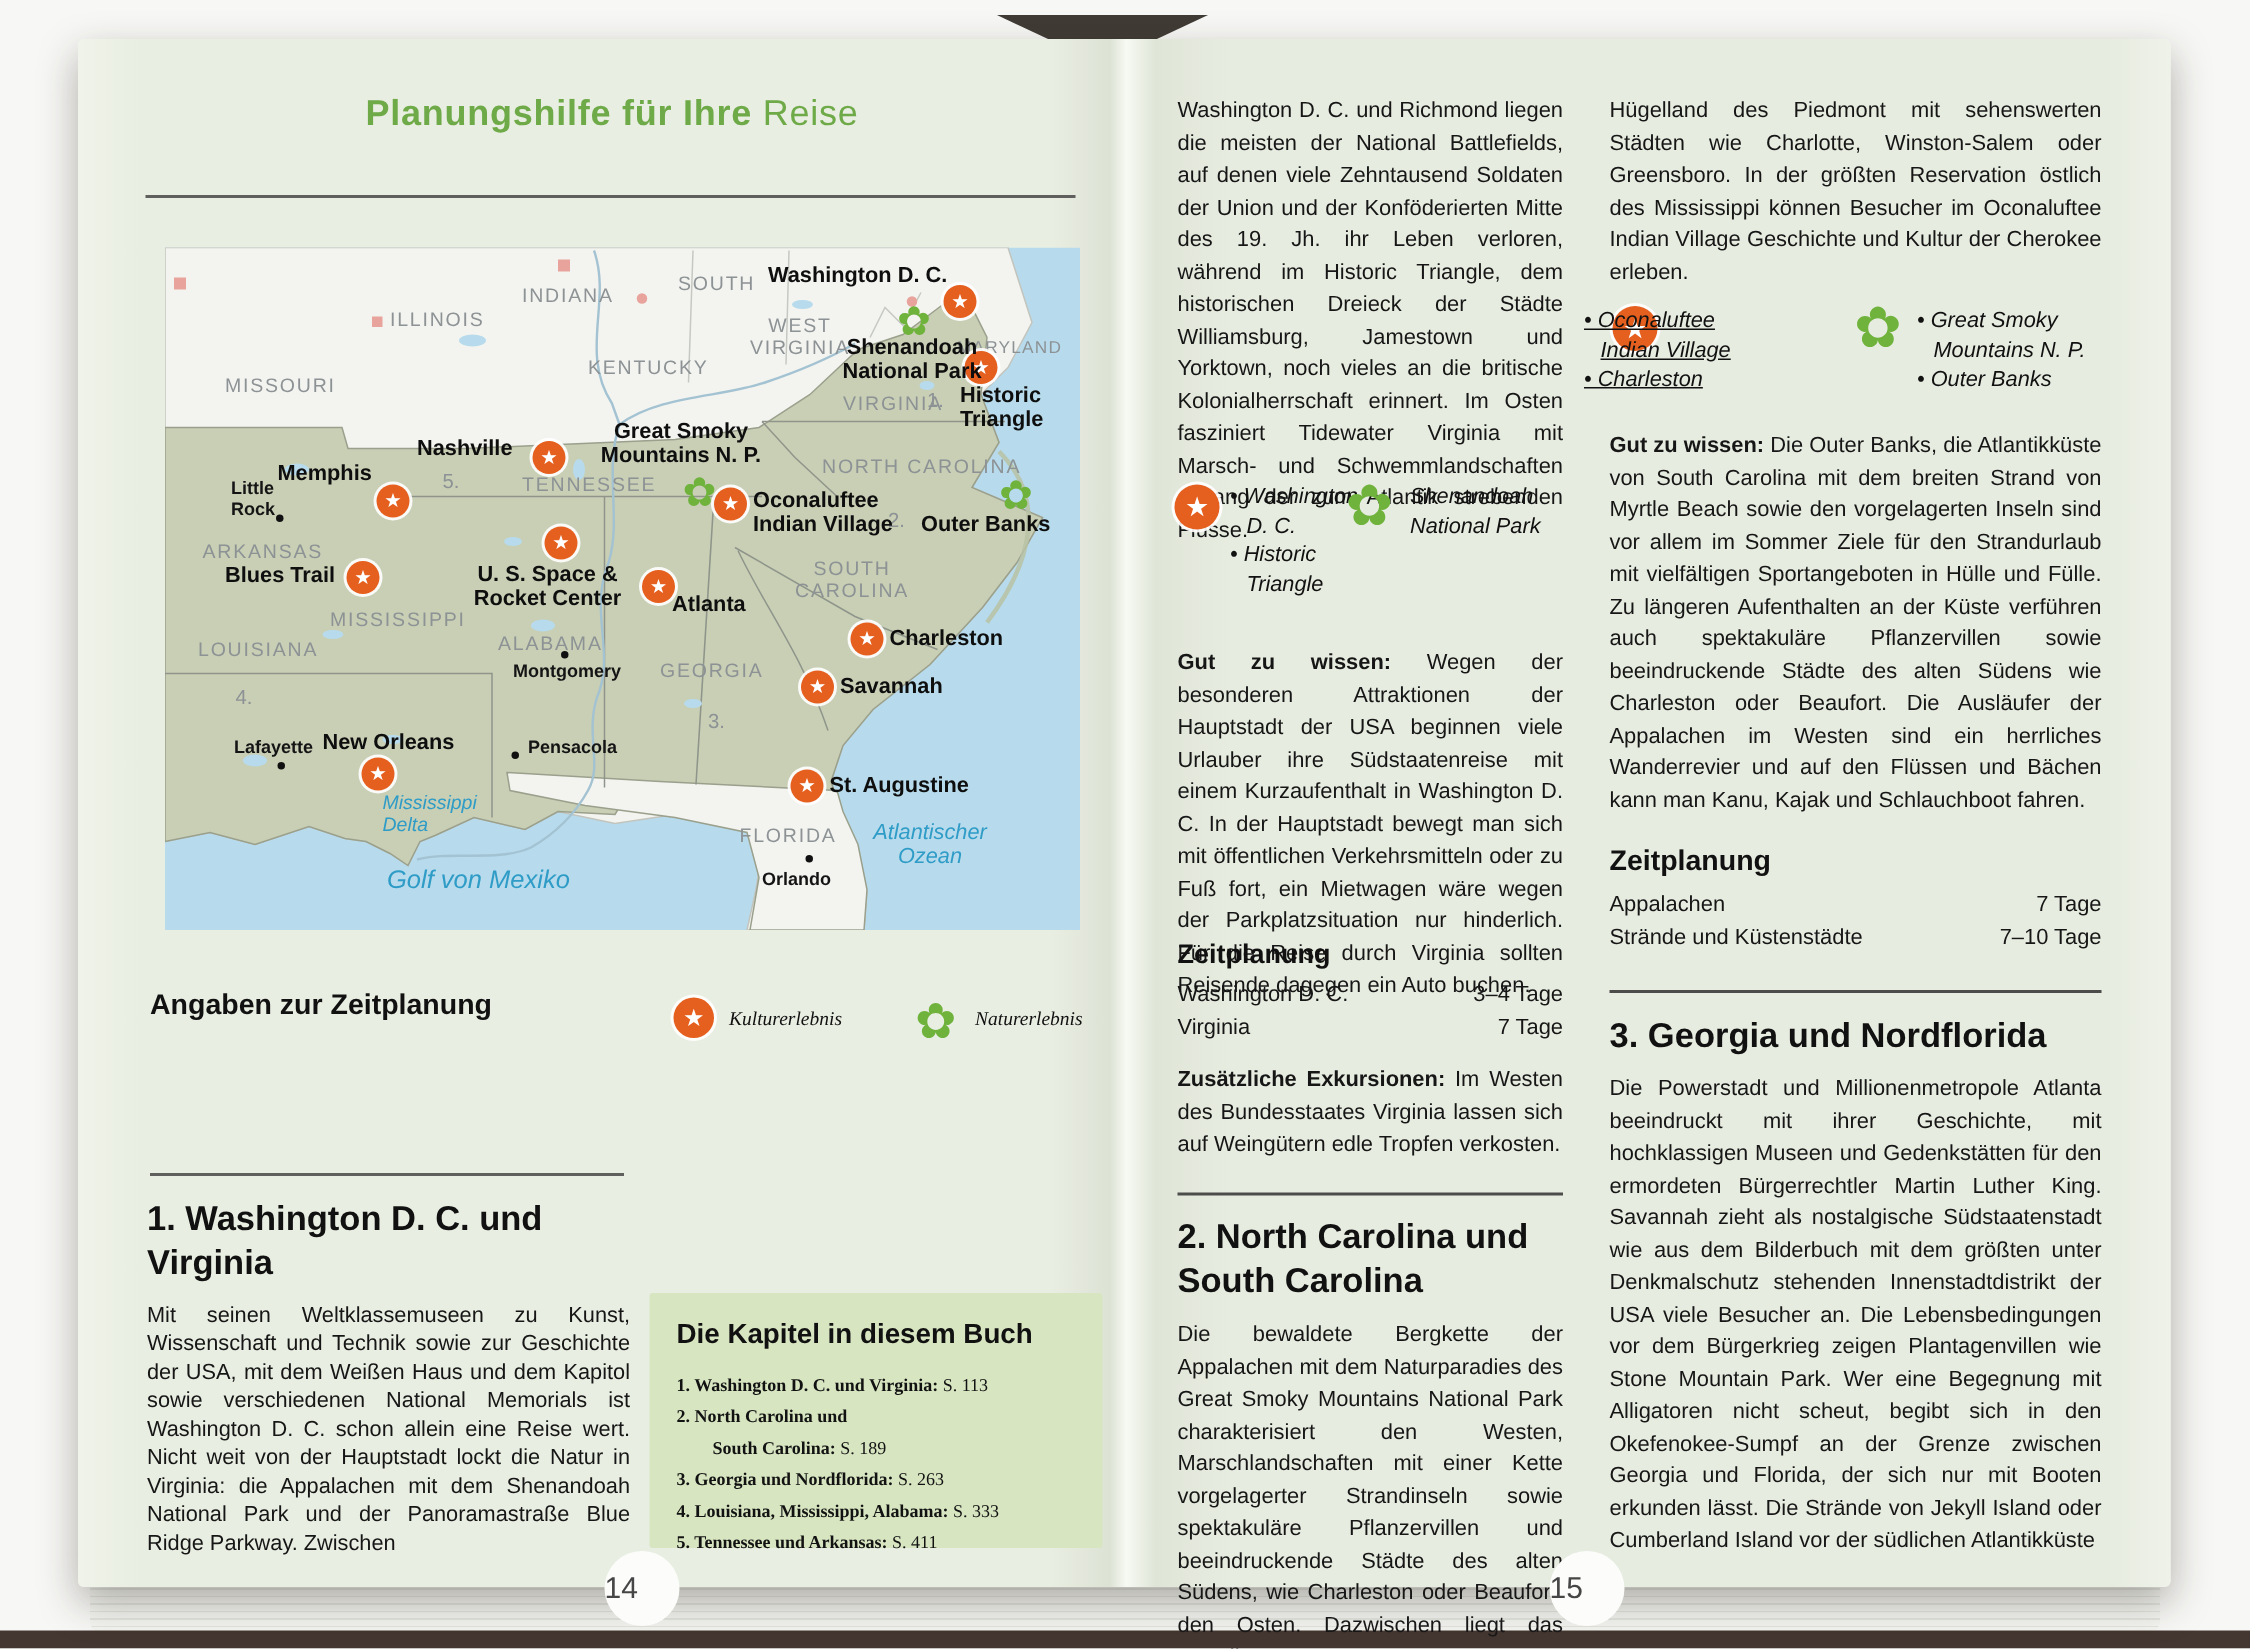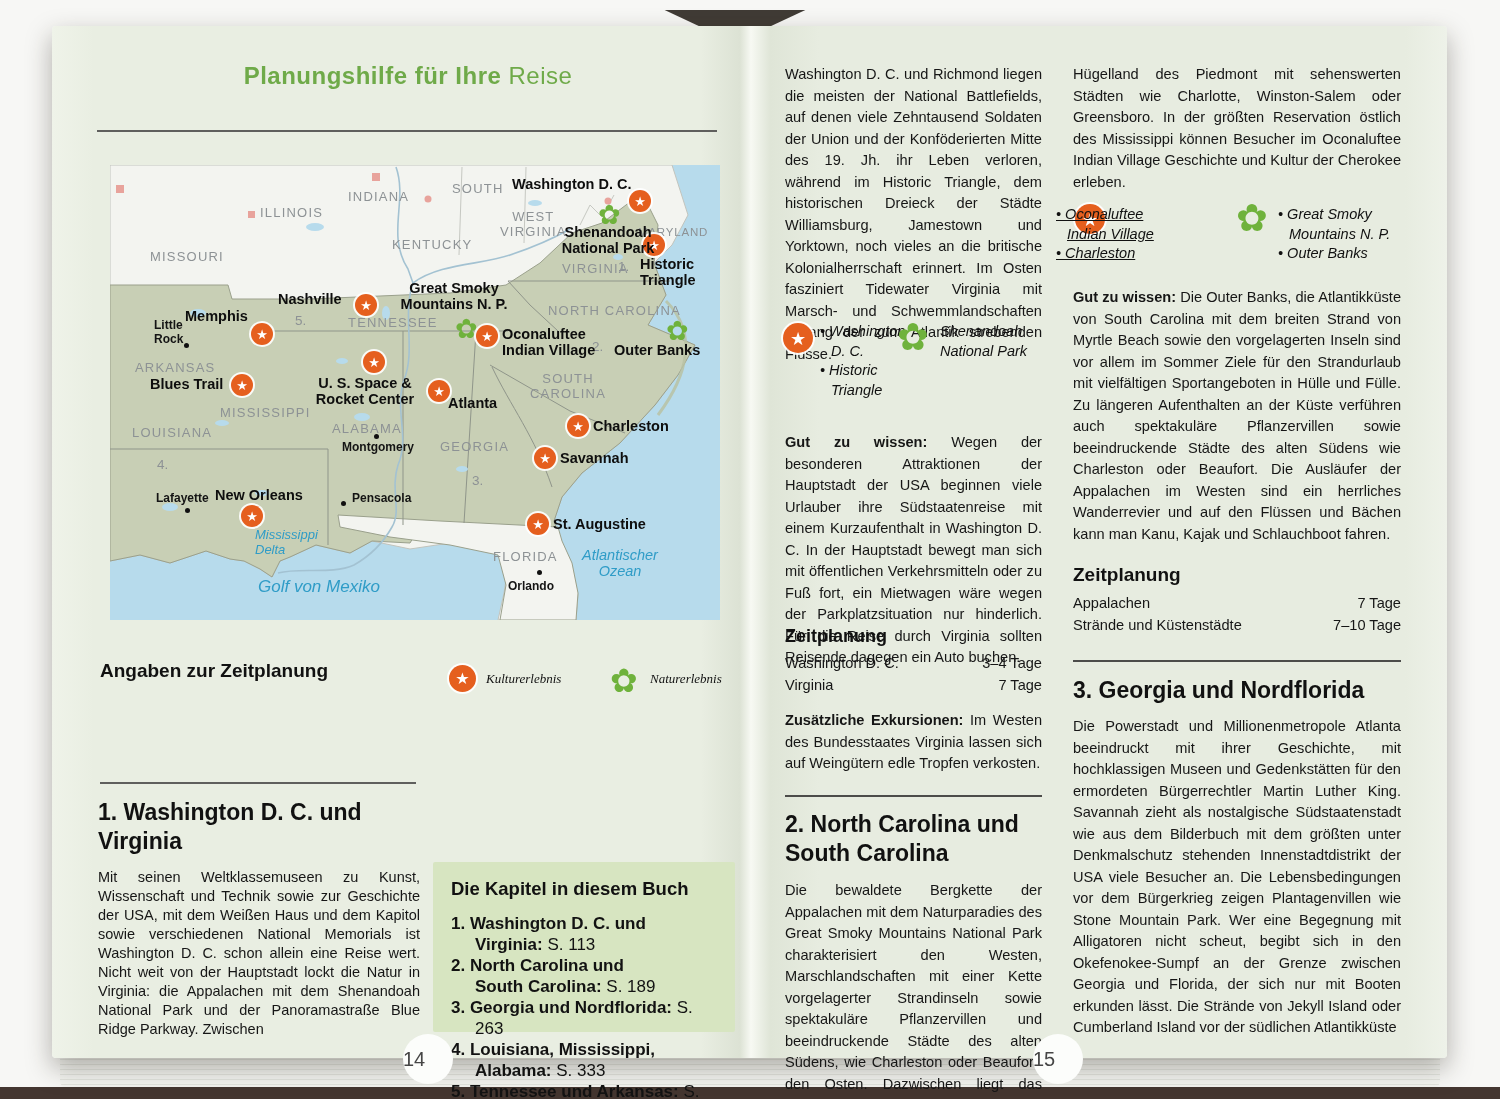"1. Washington D. C. und Virginia:" .chap-item { font-family: none -> Liberation Serif, serif; font-size: 17px -> 12px }
